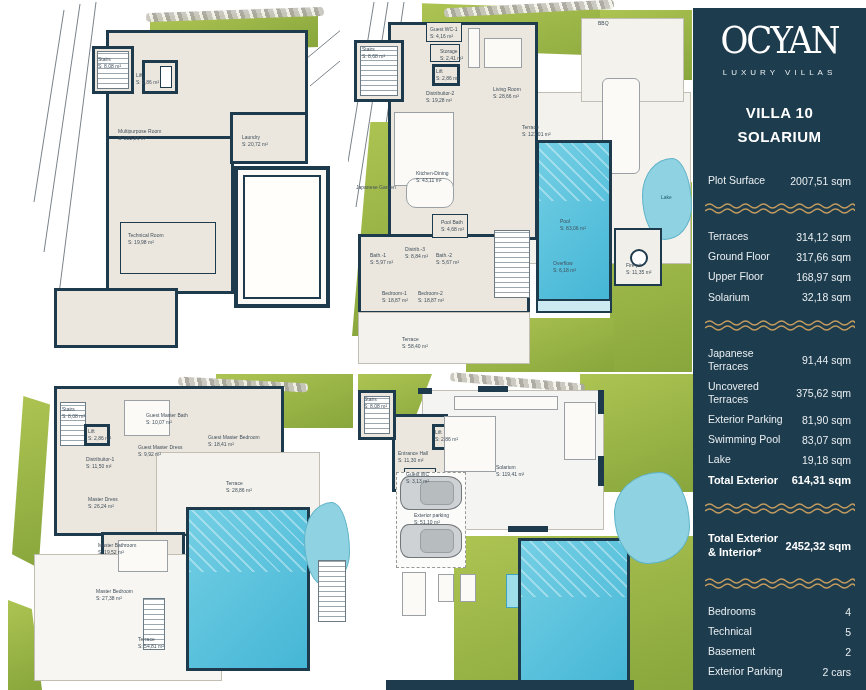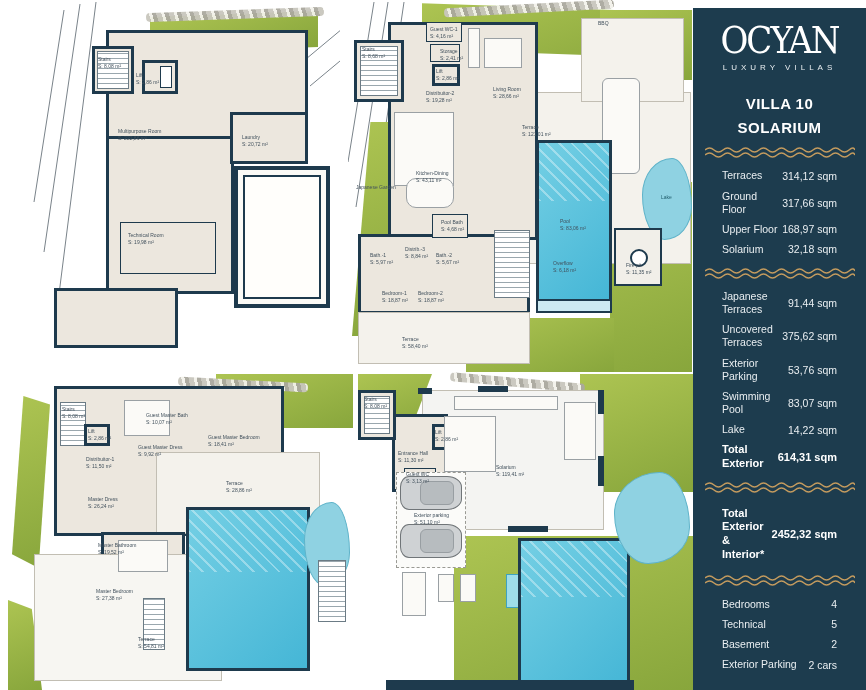"OCYAN" .sidebar { justify-content: none -> space-between; padding: 14px 29px 8px -> 14px 15px 8px }
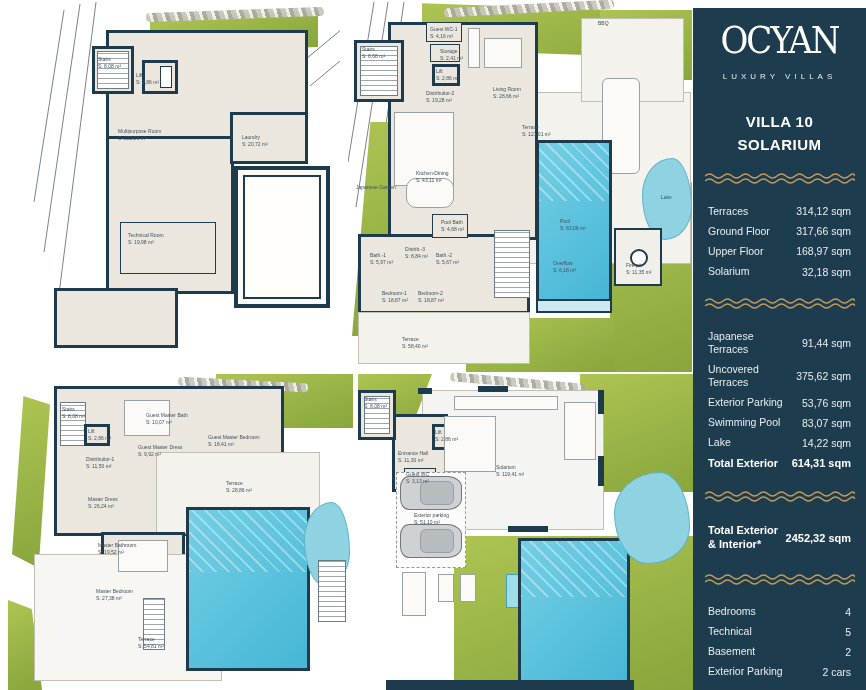"Plot Surface" div.srow { html: none -> <div> <span>Plot Surface</span> <span>2007,51 sqm</span> </div> }
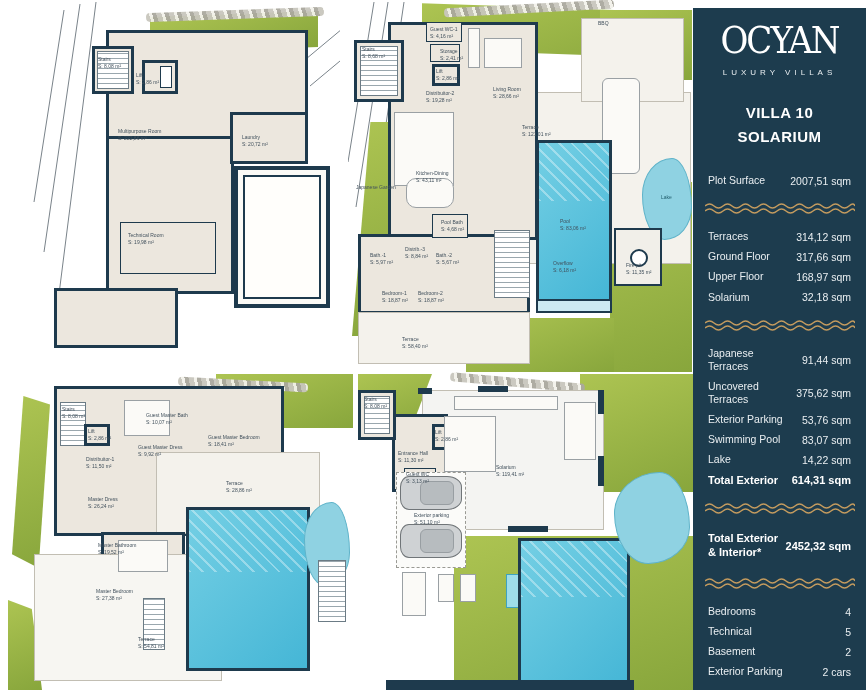"53,76 sqm" span.val { text: 53,76 -> 81,90 }
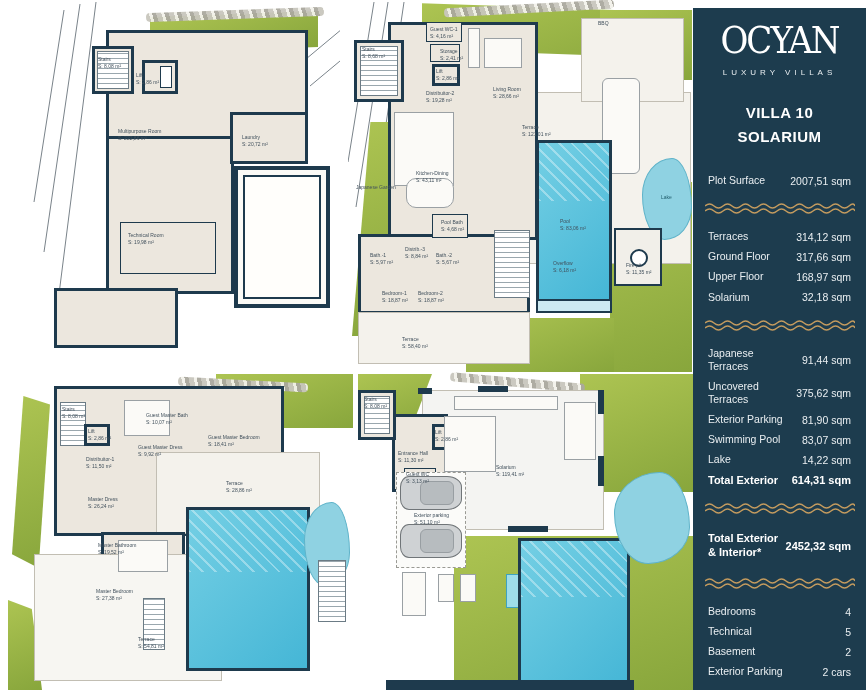"14,22 sqm" span.val { text: 14,22 -> 19,18 }
